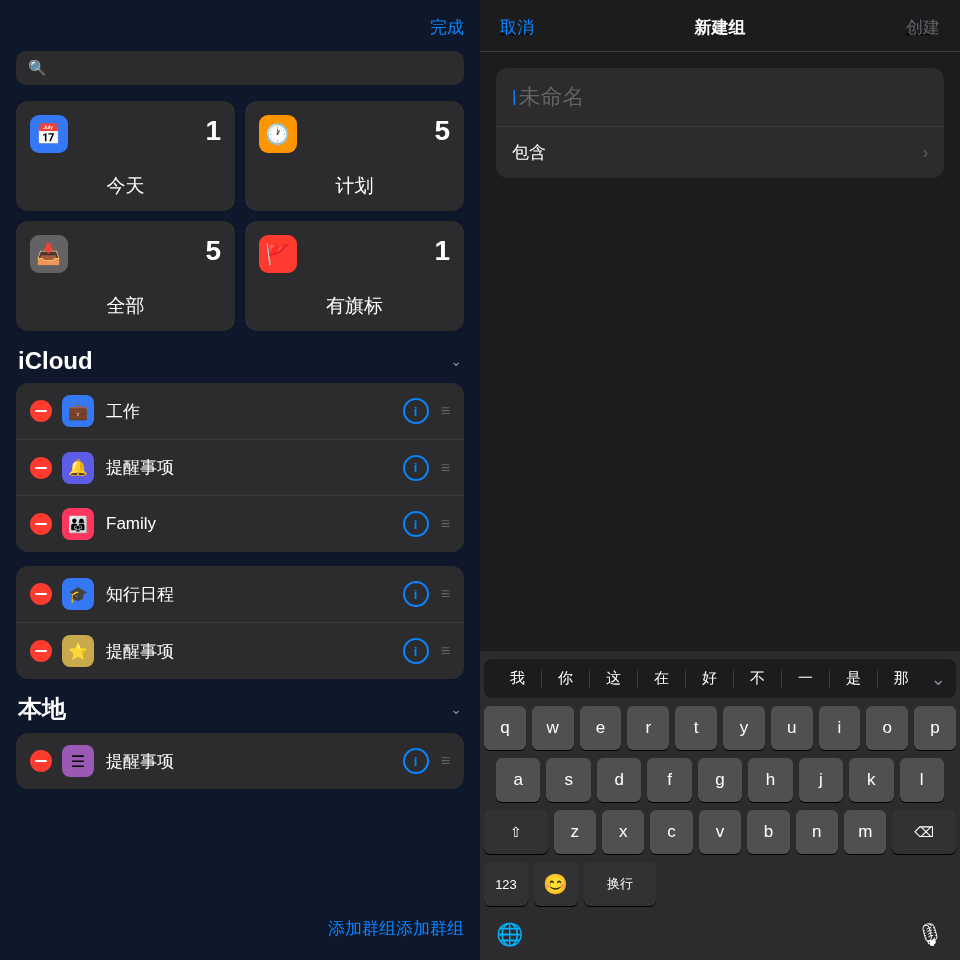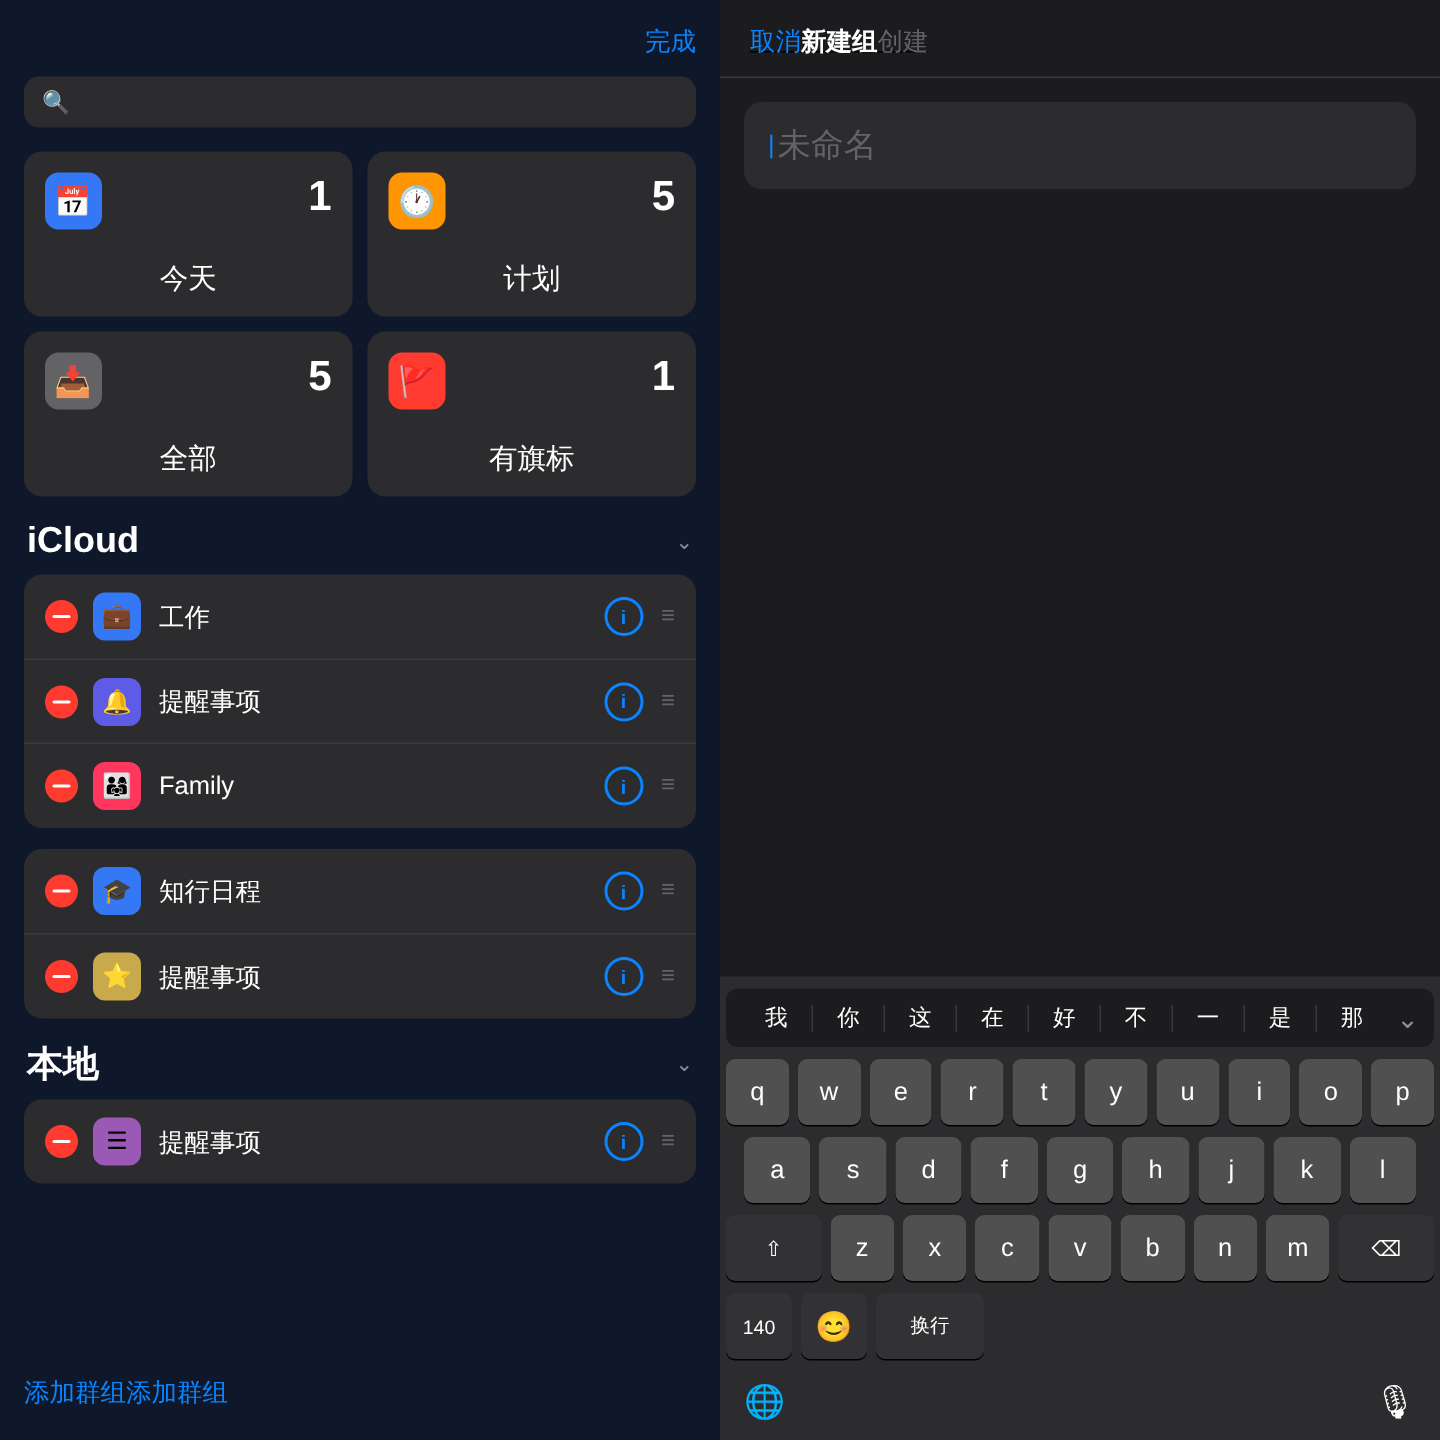"取消" .top-bar-right { justify-content: flex-start -> space-between }
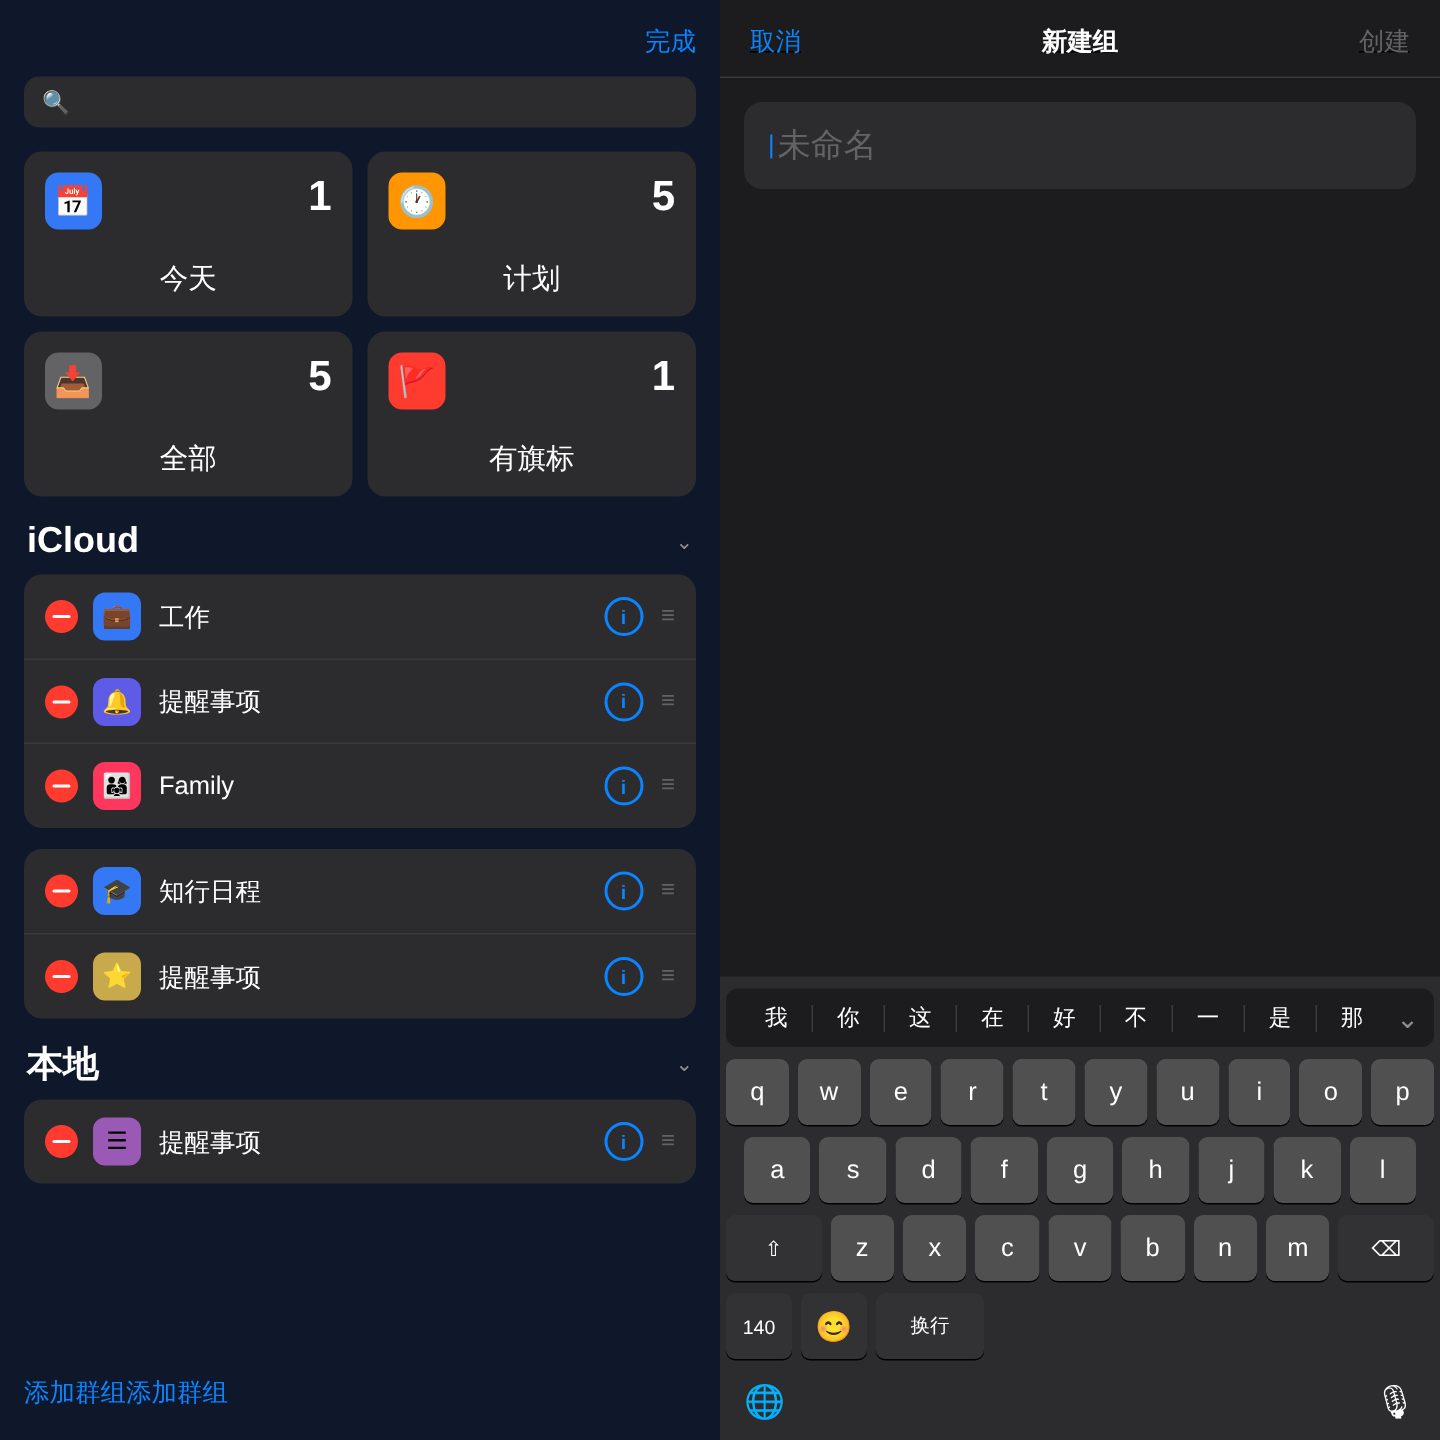"包含" div.form-field { html: none -> <div> <span>包含</span> <span>›</span> </div> }
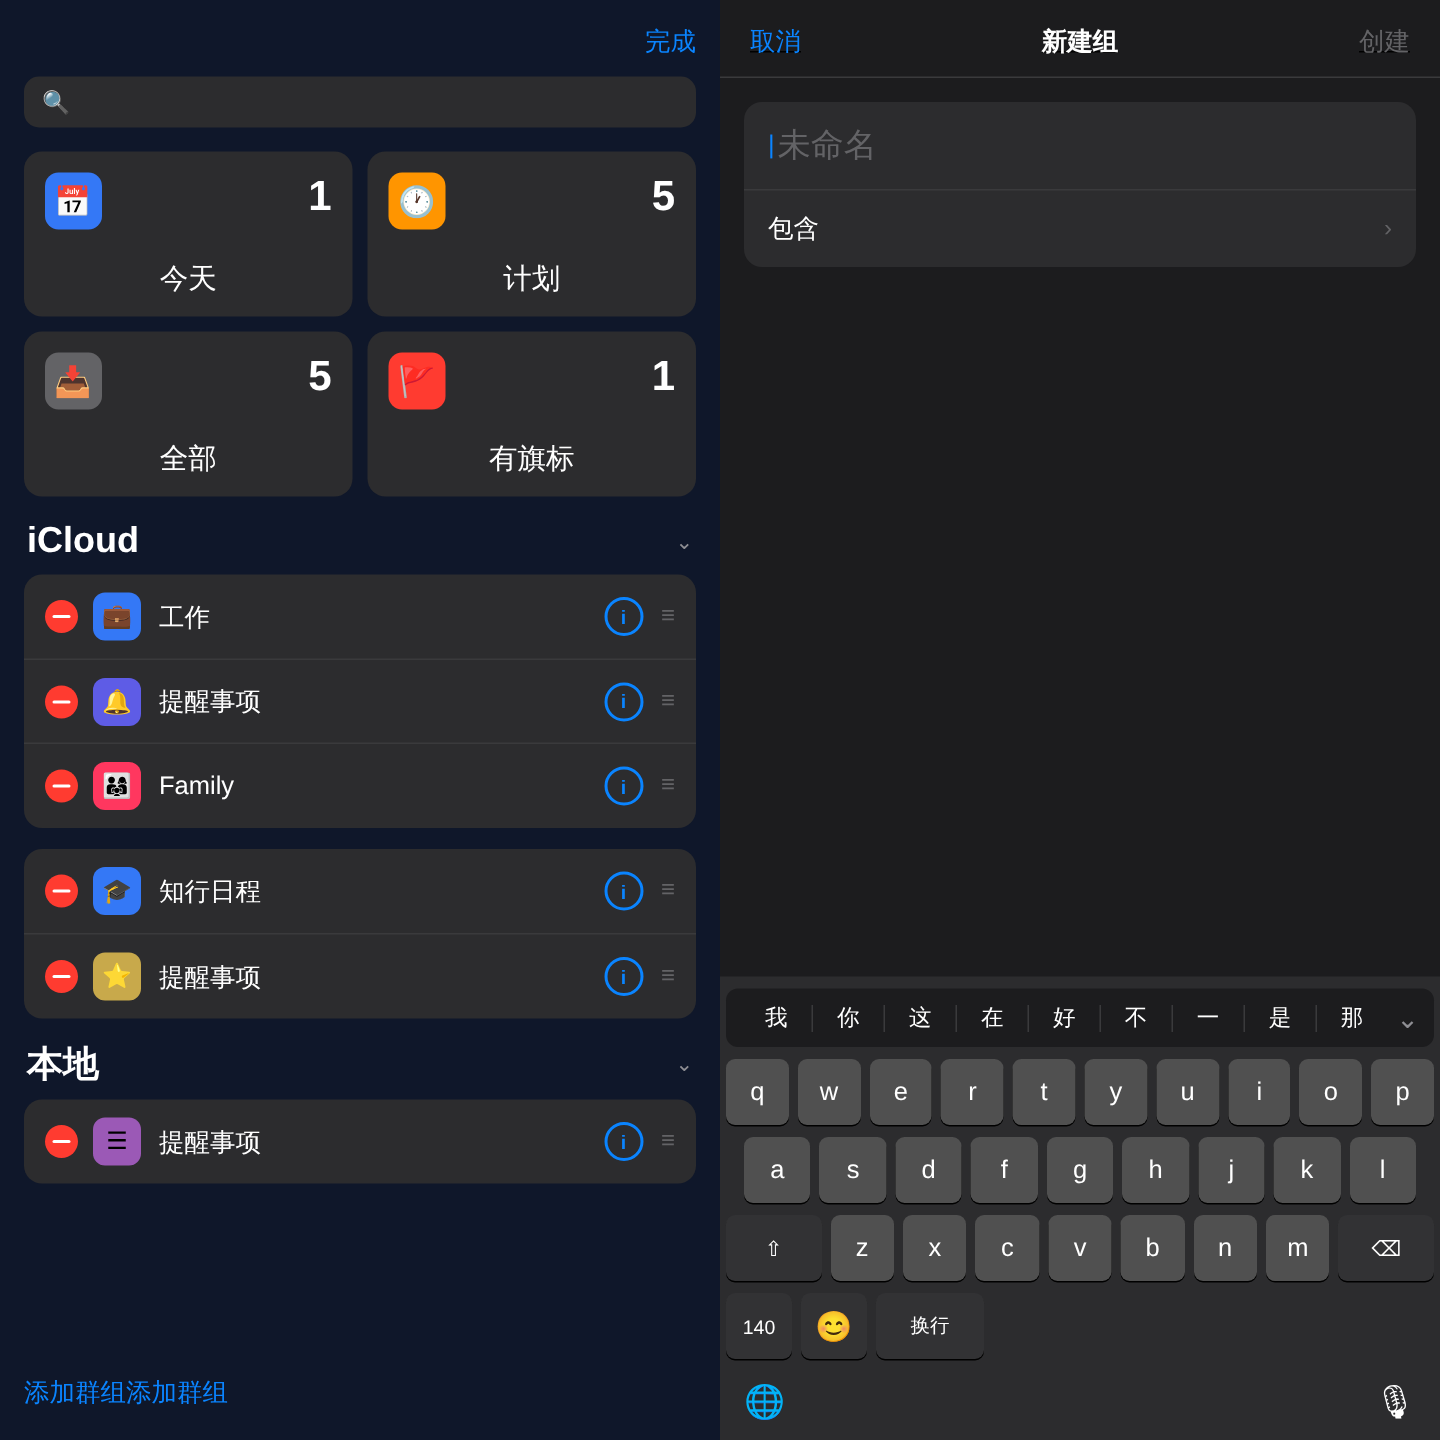"140" div.bottom-key { text: 140 -> 123 }
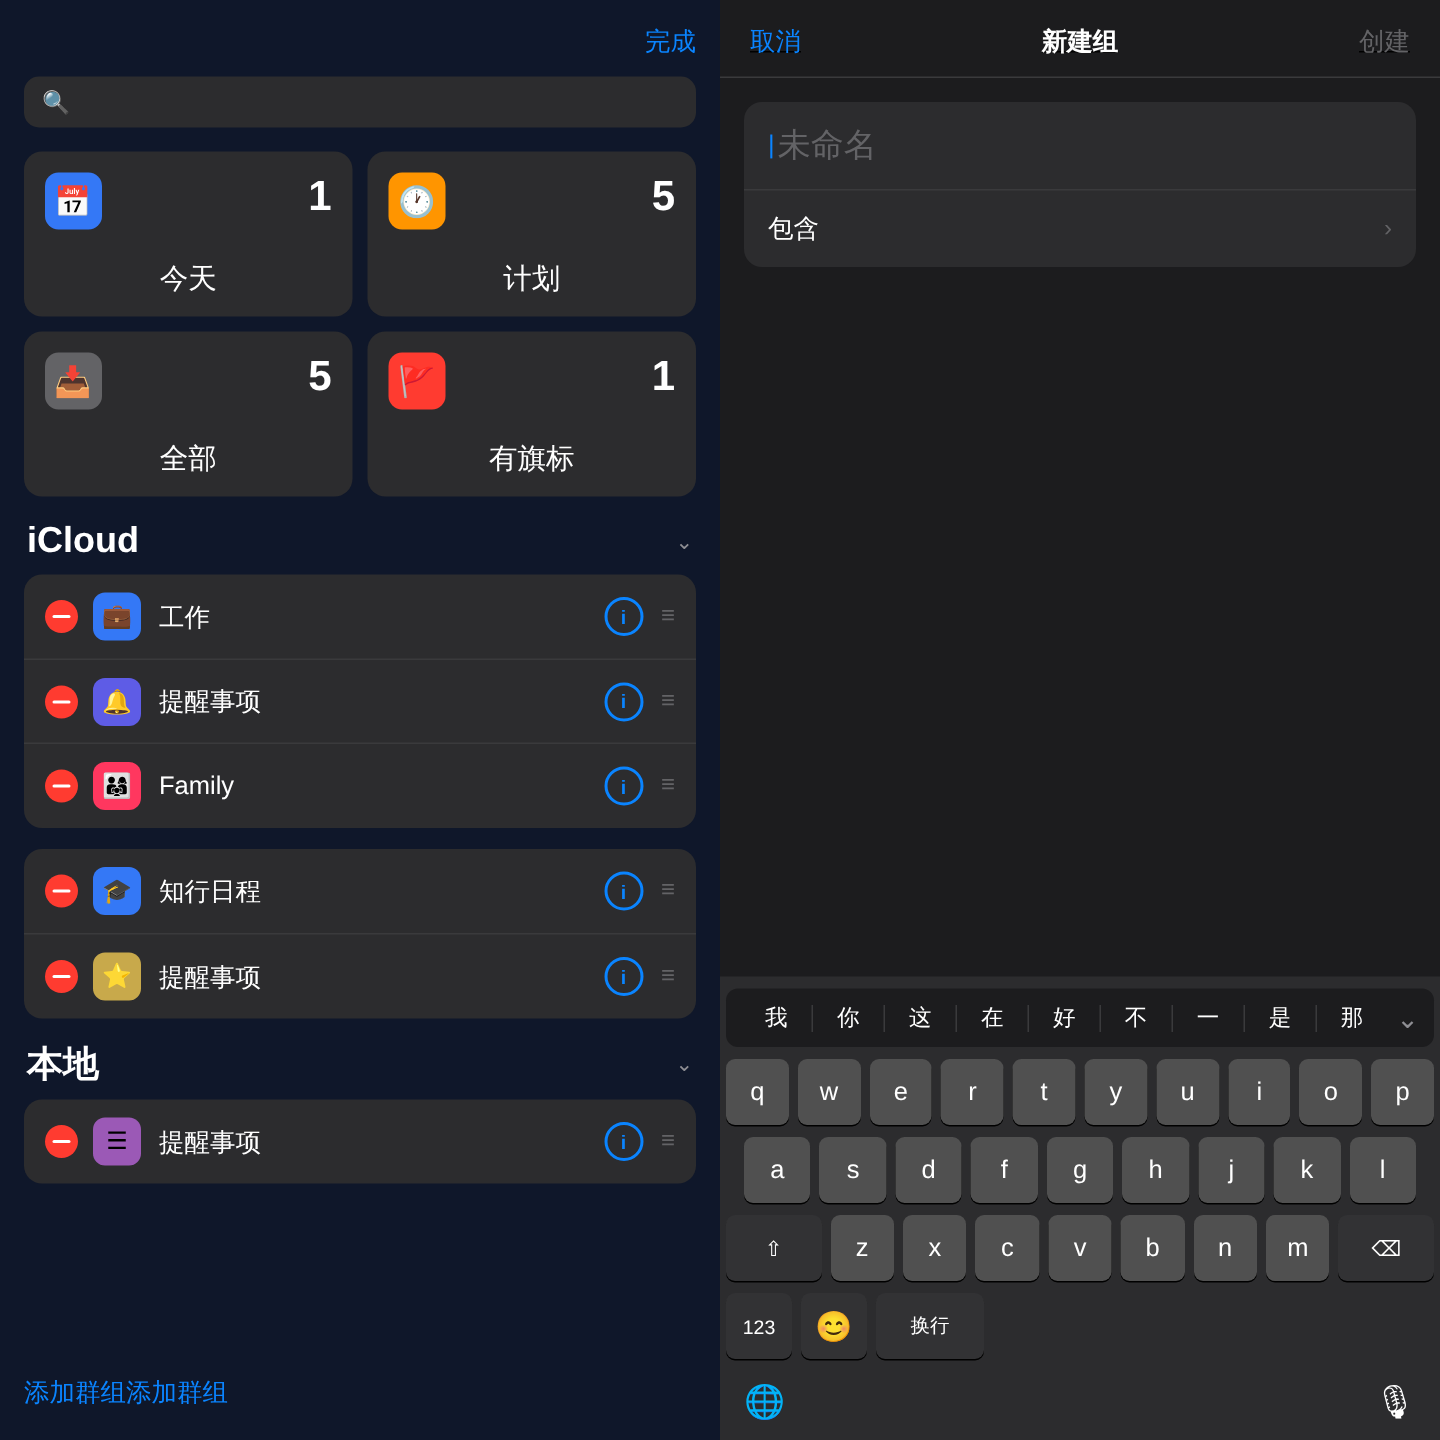"添加群组" .bottom-bar { justify-content: flex-start -> flex-end }
